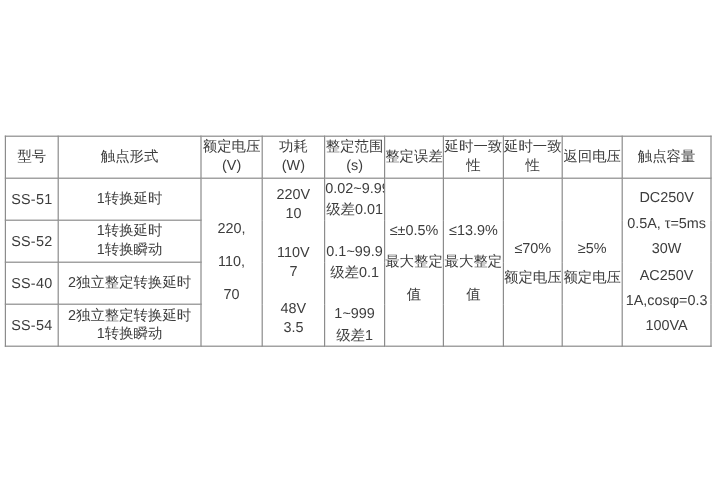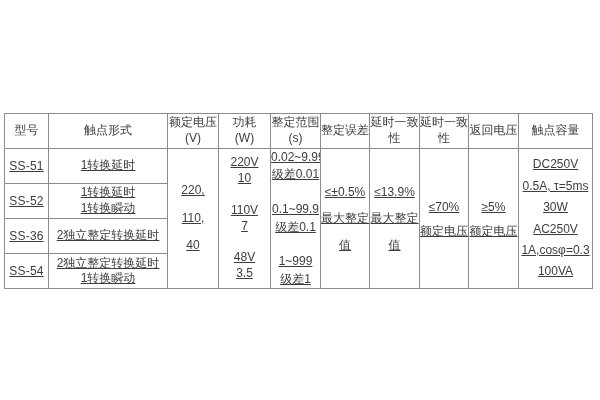"SS-51" tr.data-row { text-decoration: underline -> none }
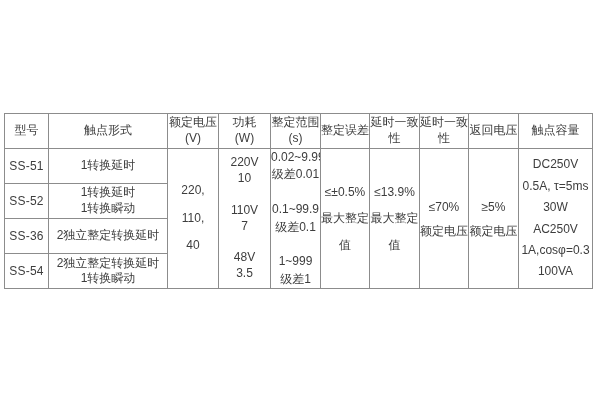"220," td.ml { text: 40 -> 70 }
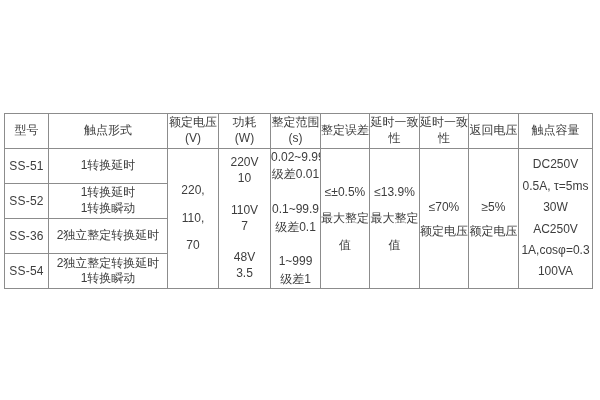"SS-36" td.model { text: SS-36 -> SS-40 }
